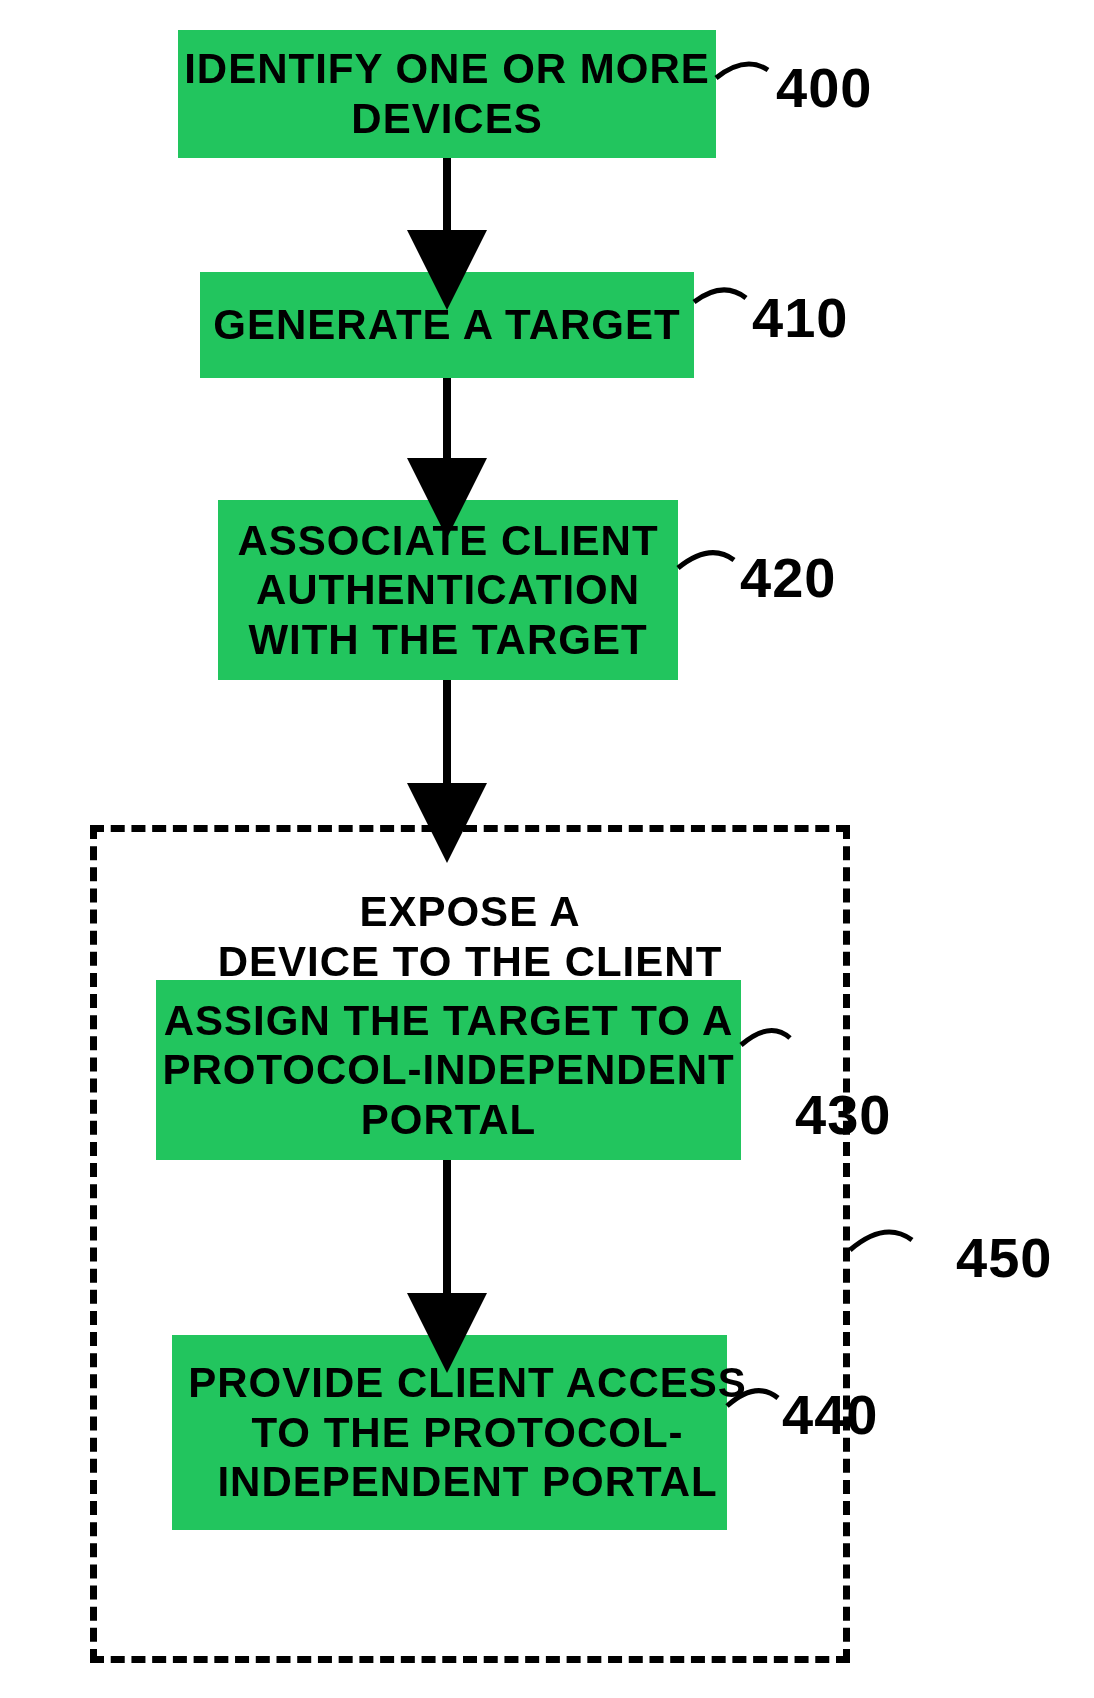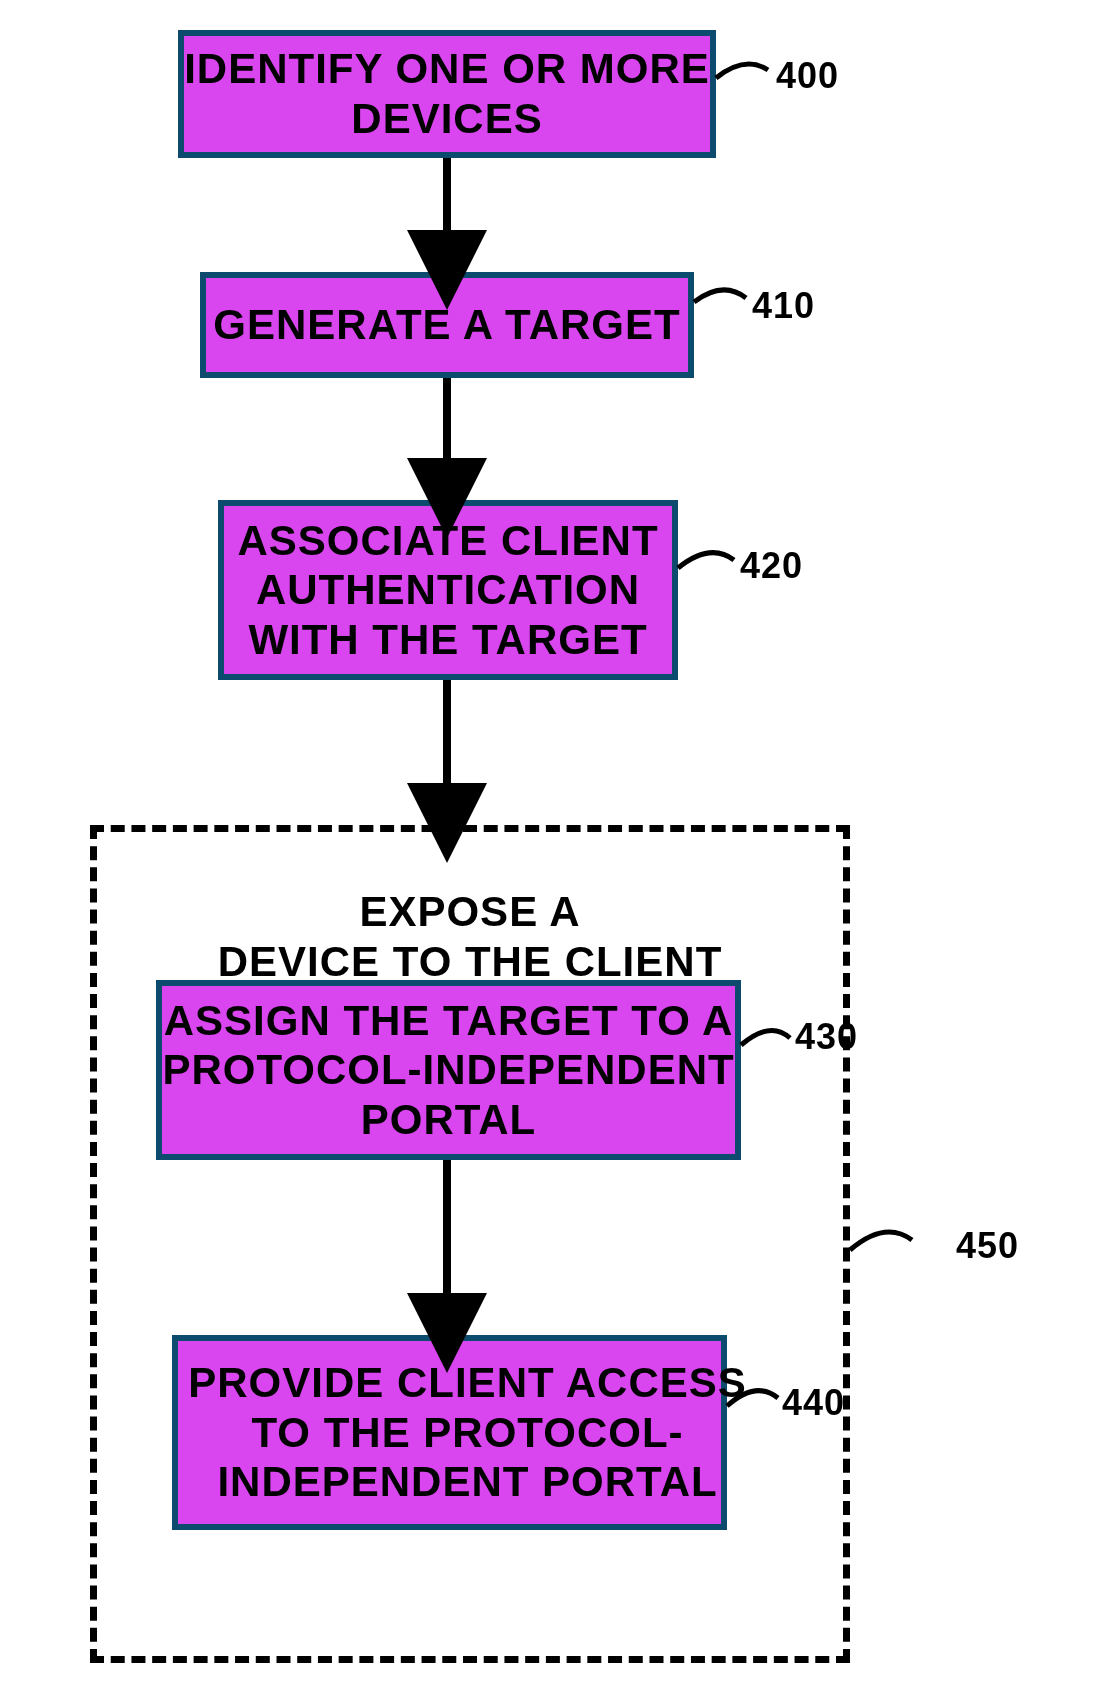"IDENTIFY ONE OR MORE" .box { background: #d946ef -> #22c55e; border: 6px solid #0c4a6e -> 6px solid #22c55e }
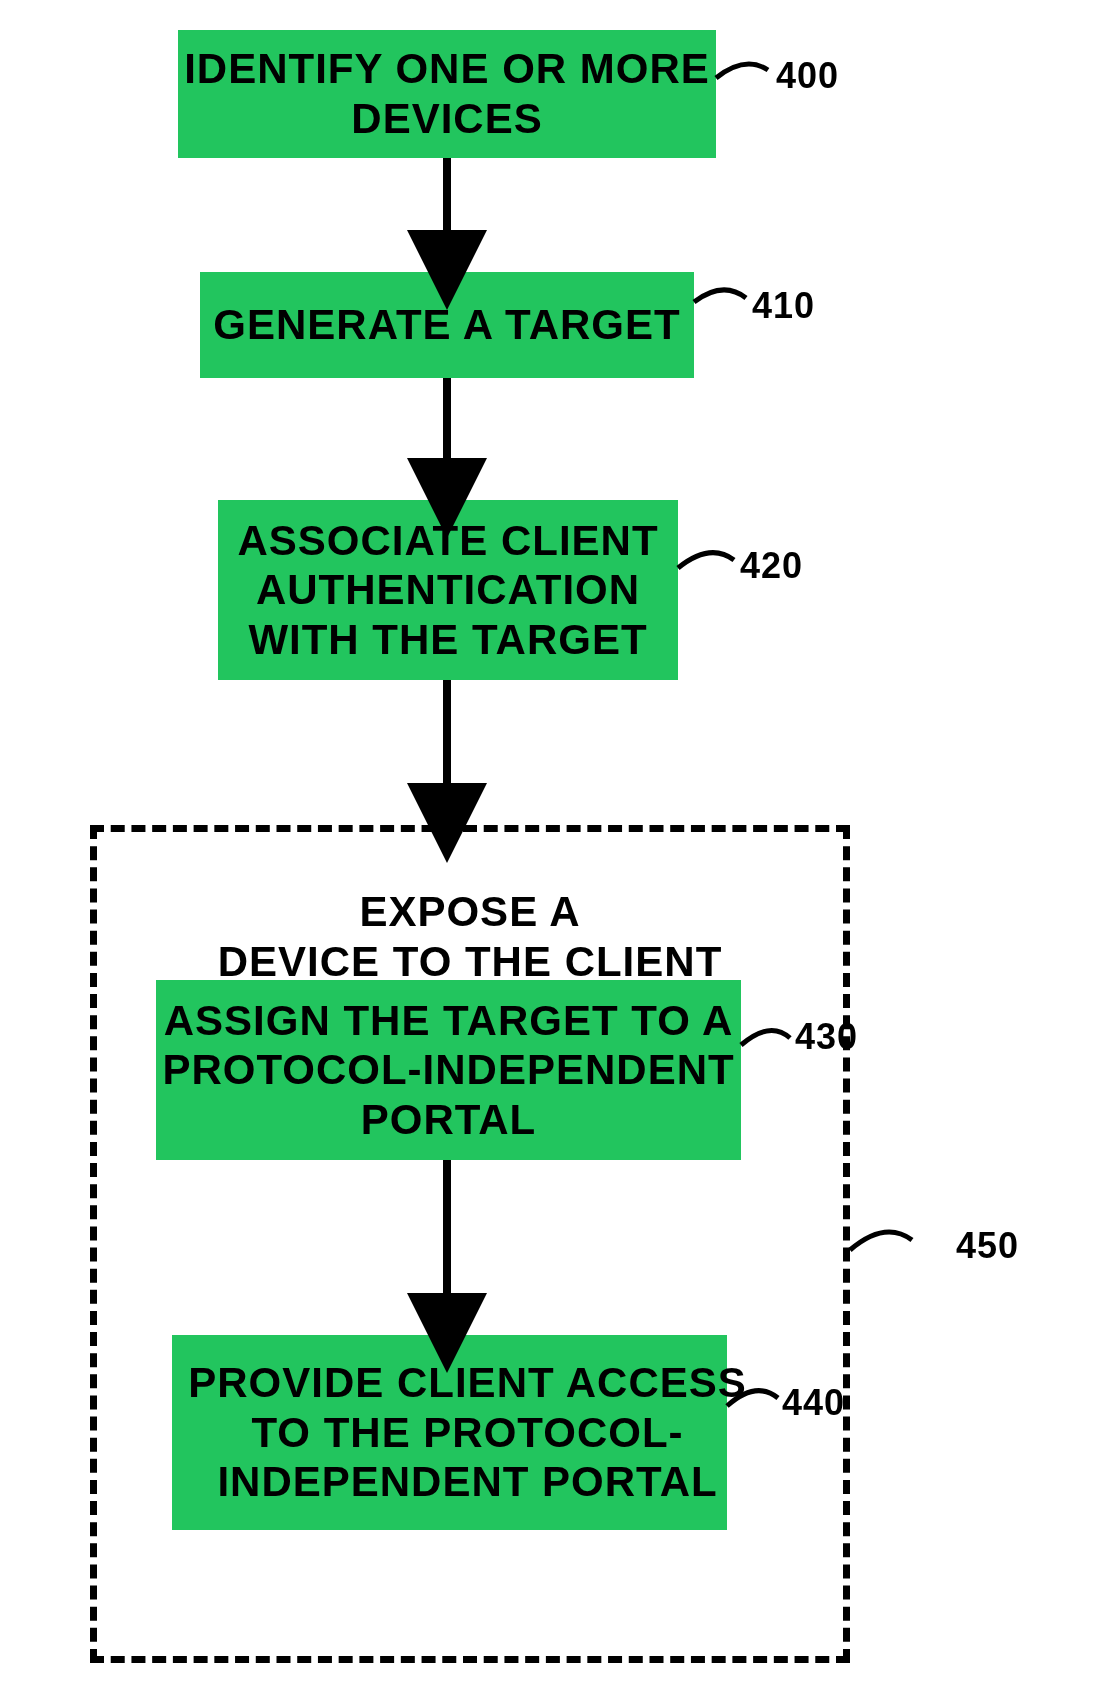"400" .fs44 { font-size: 36px -> 56px }
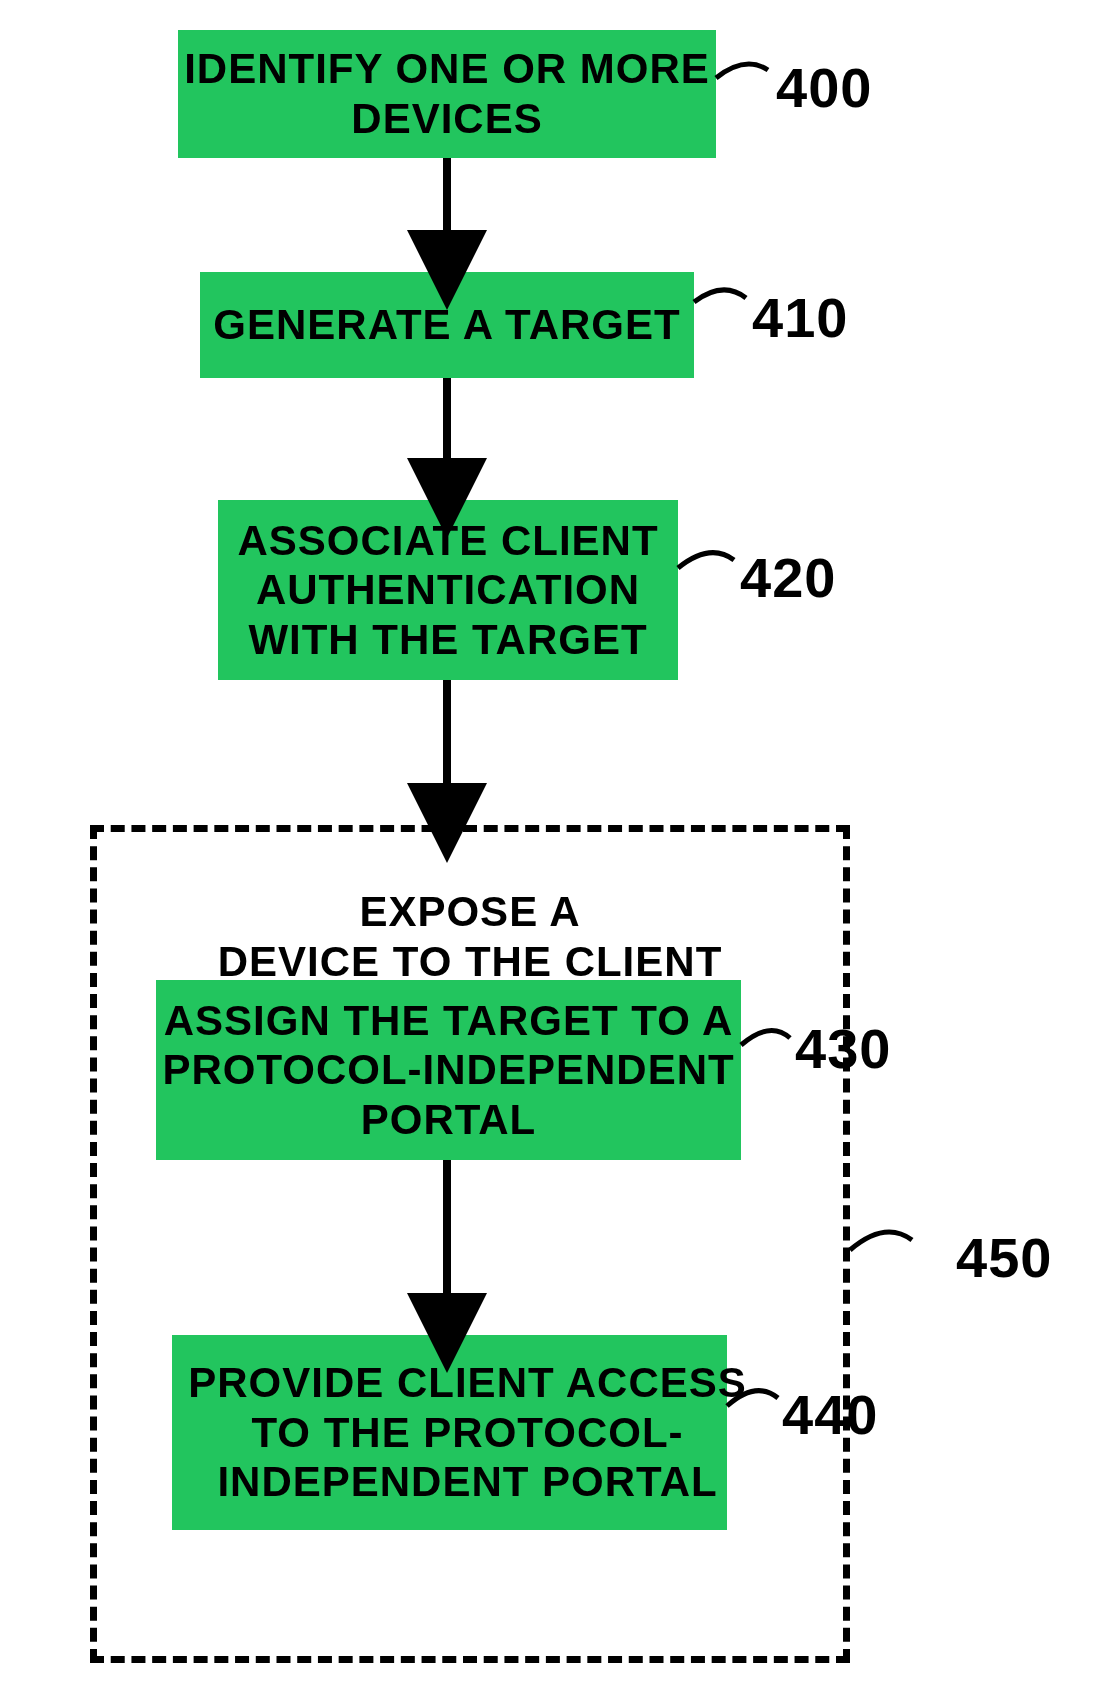"430" div.label { top: 1016px -> 1082px }
